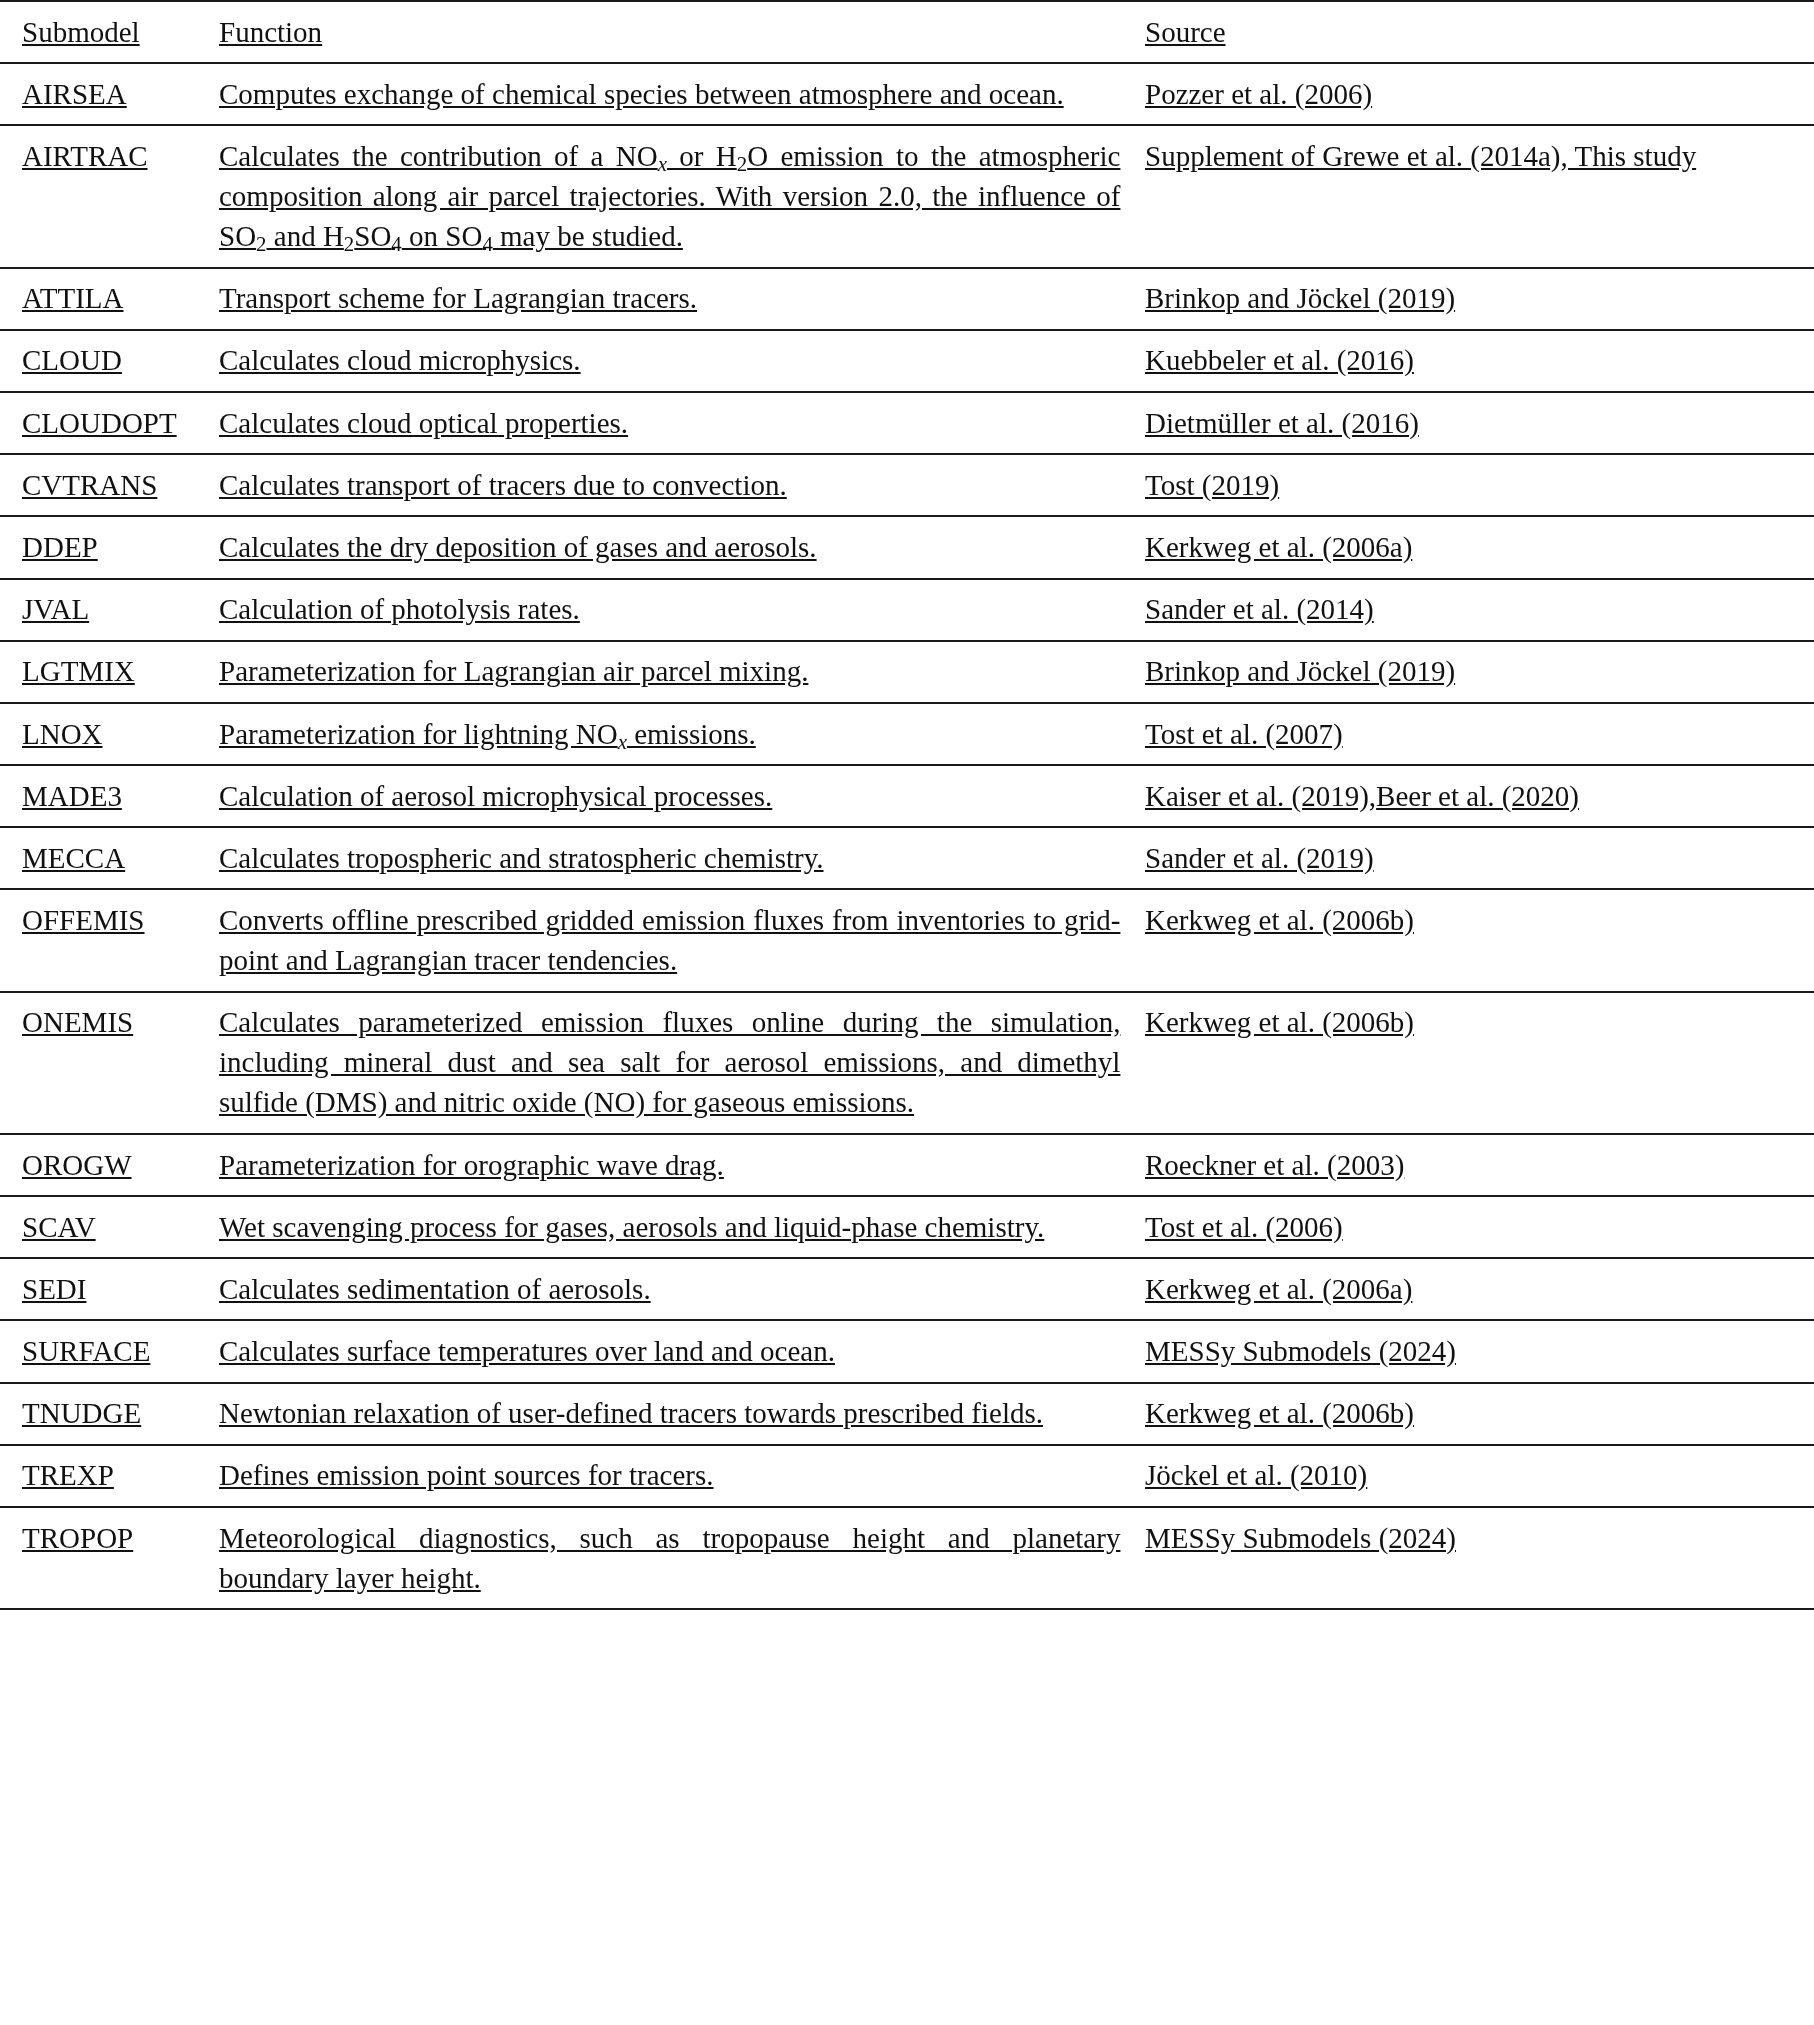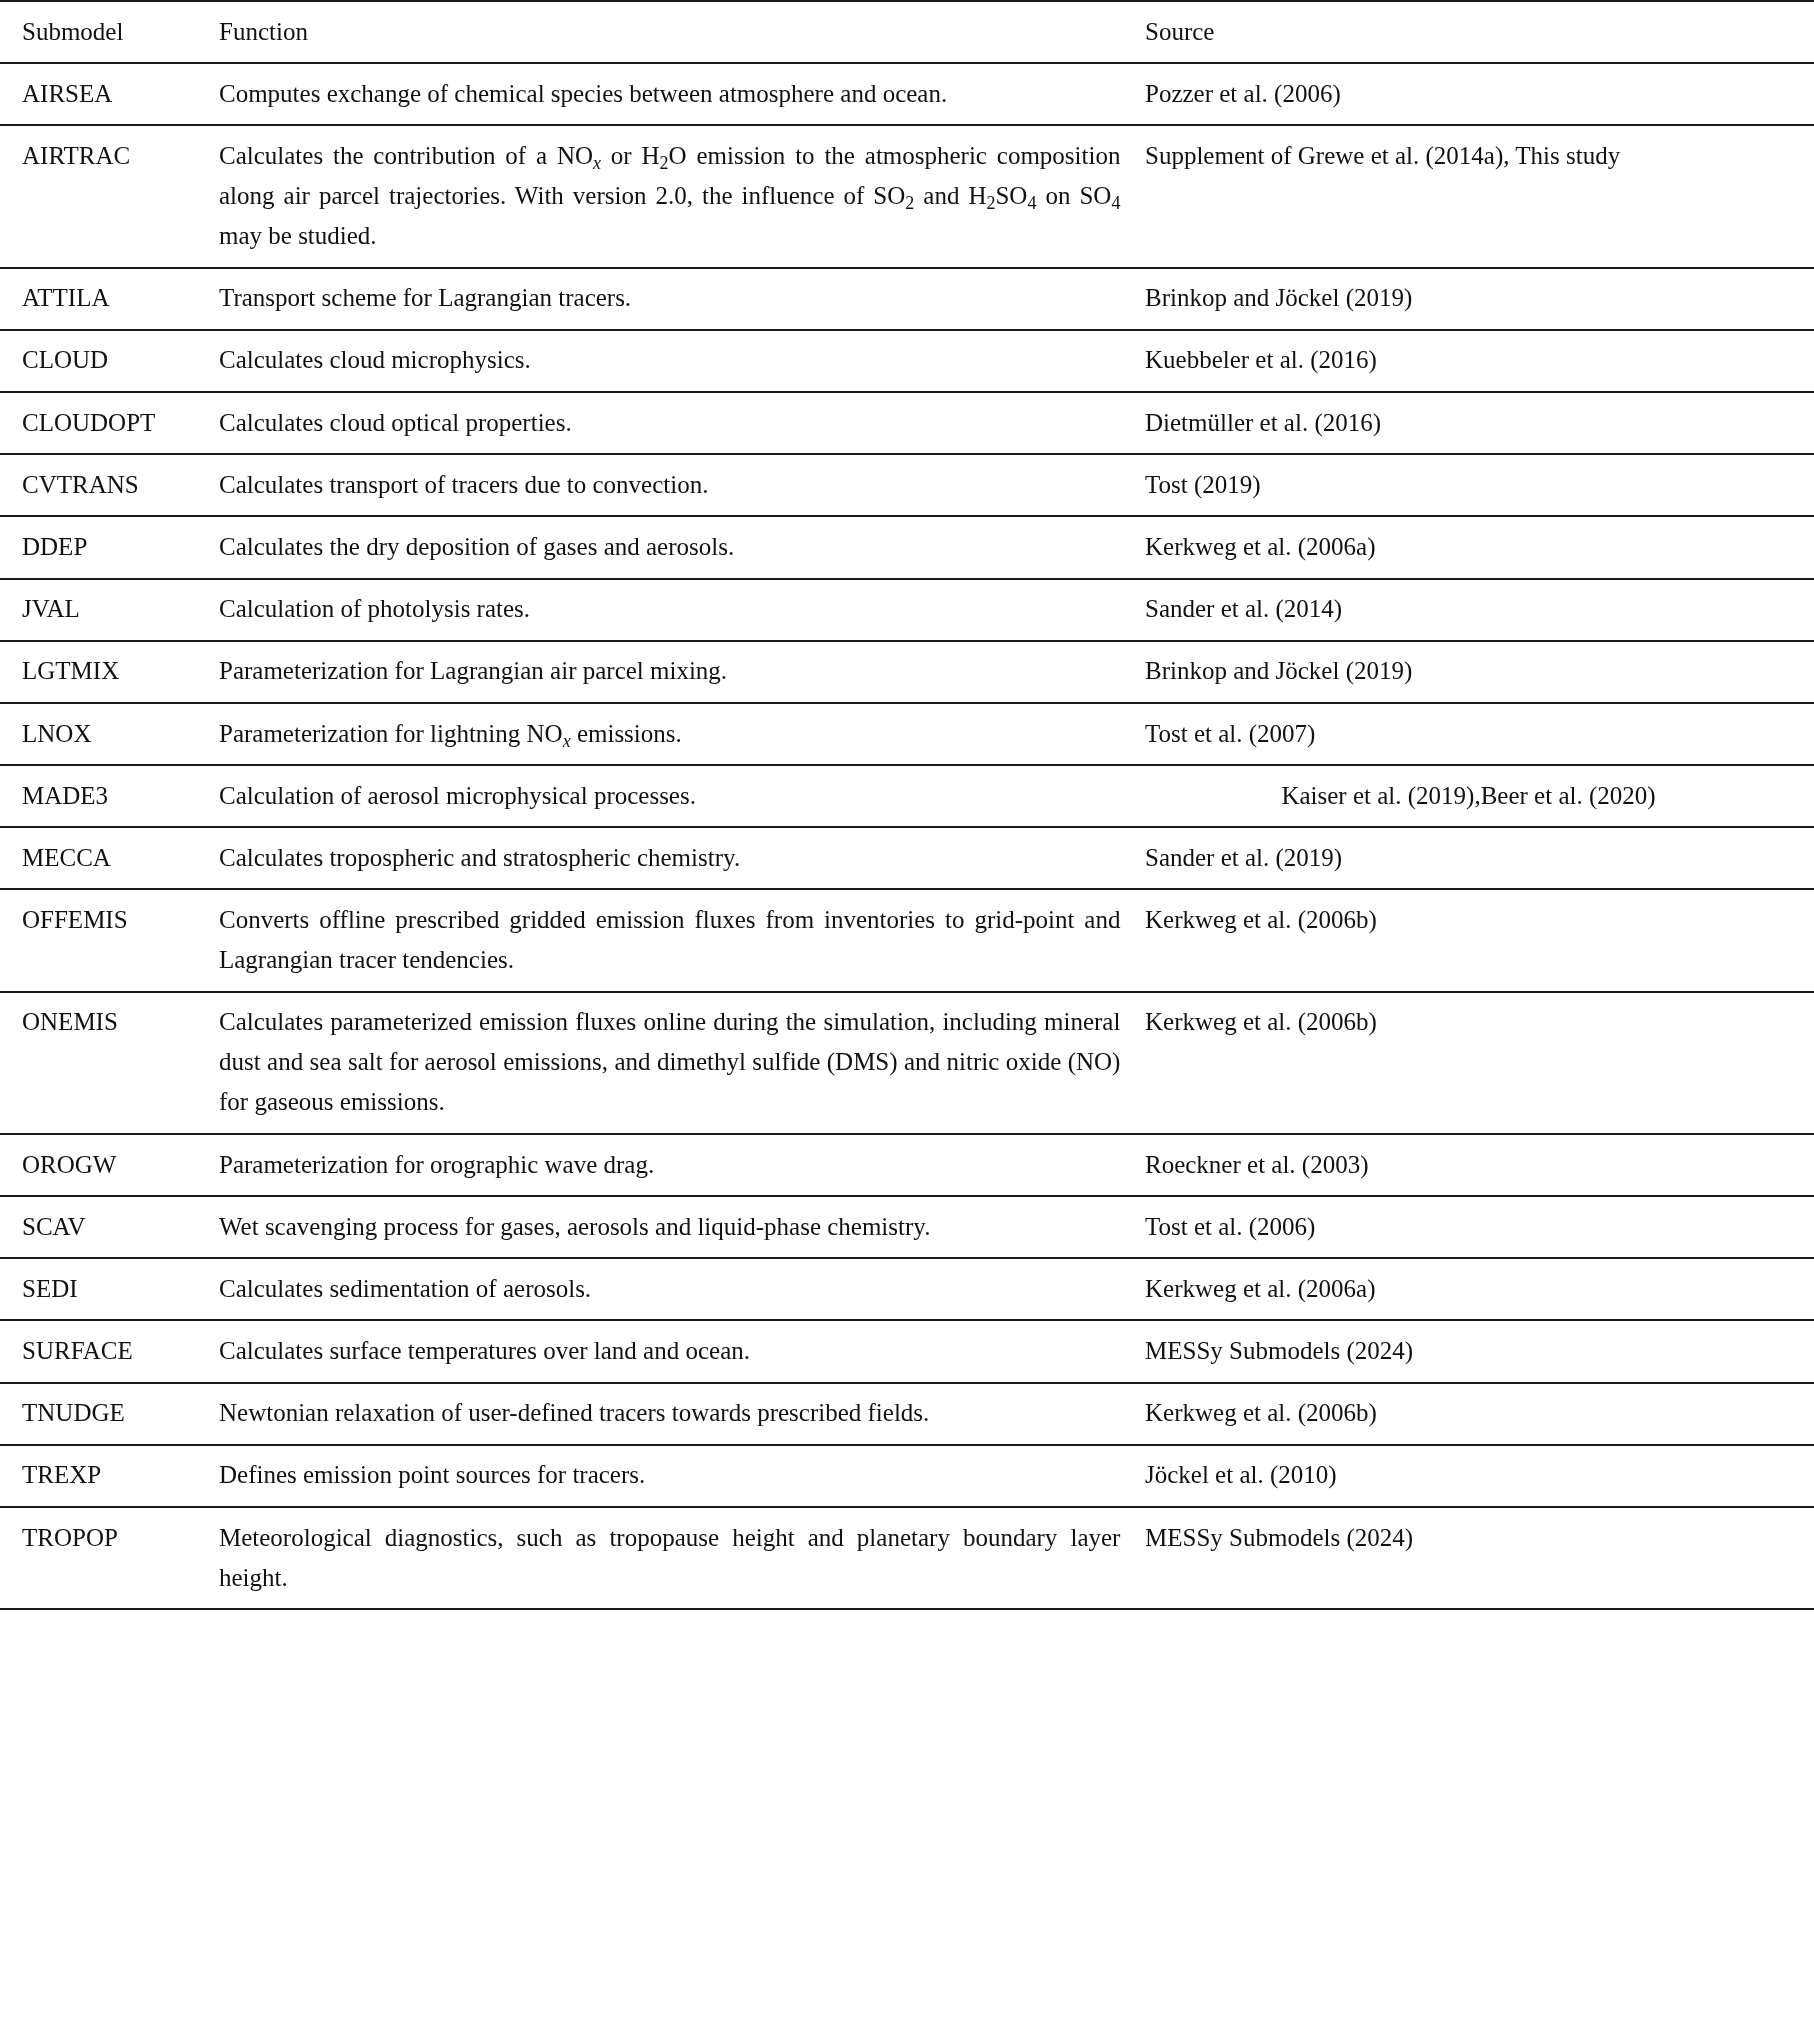"Submodel" table.submodels { font-size: 25px -> 29px; text-decoration: none -> underline }
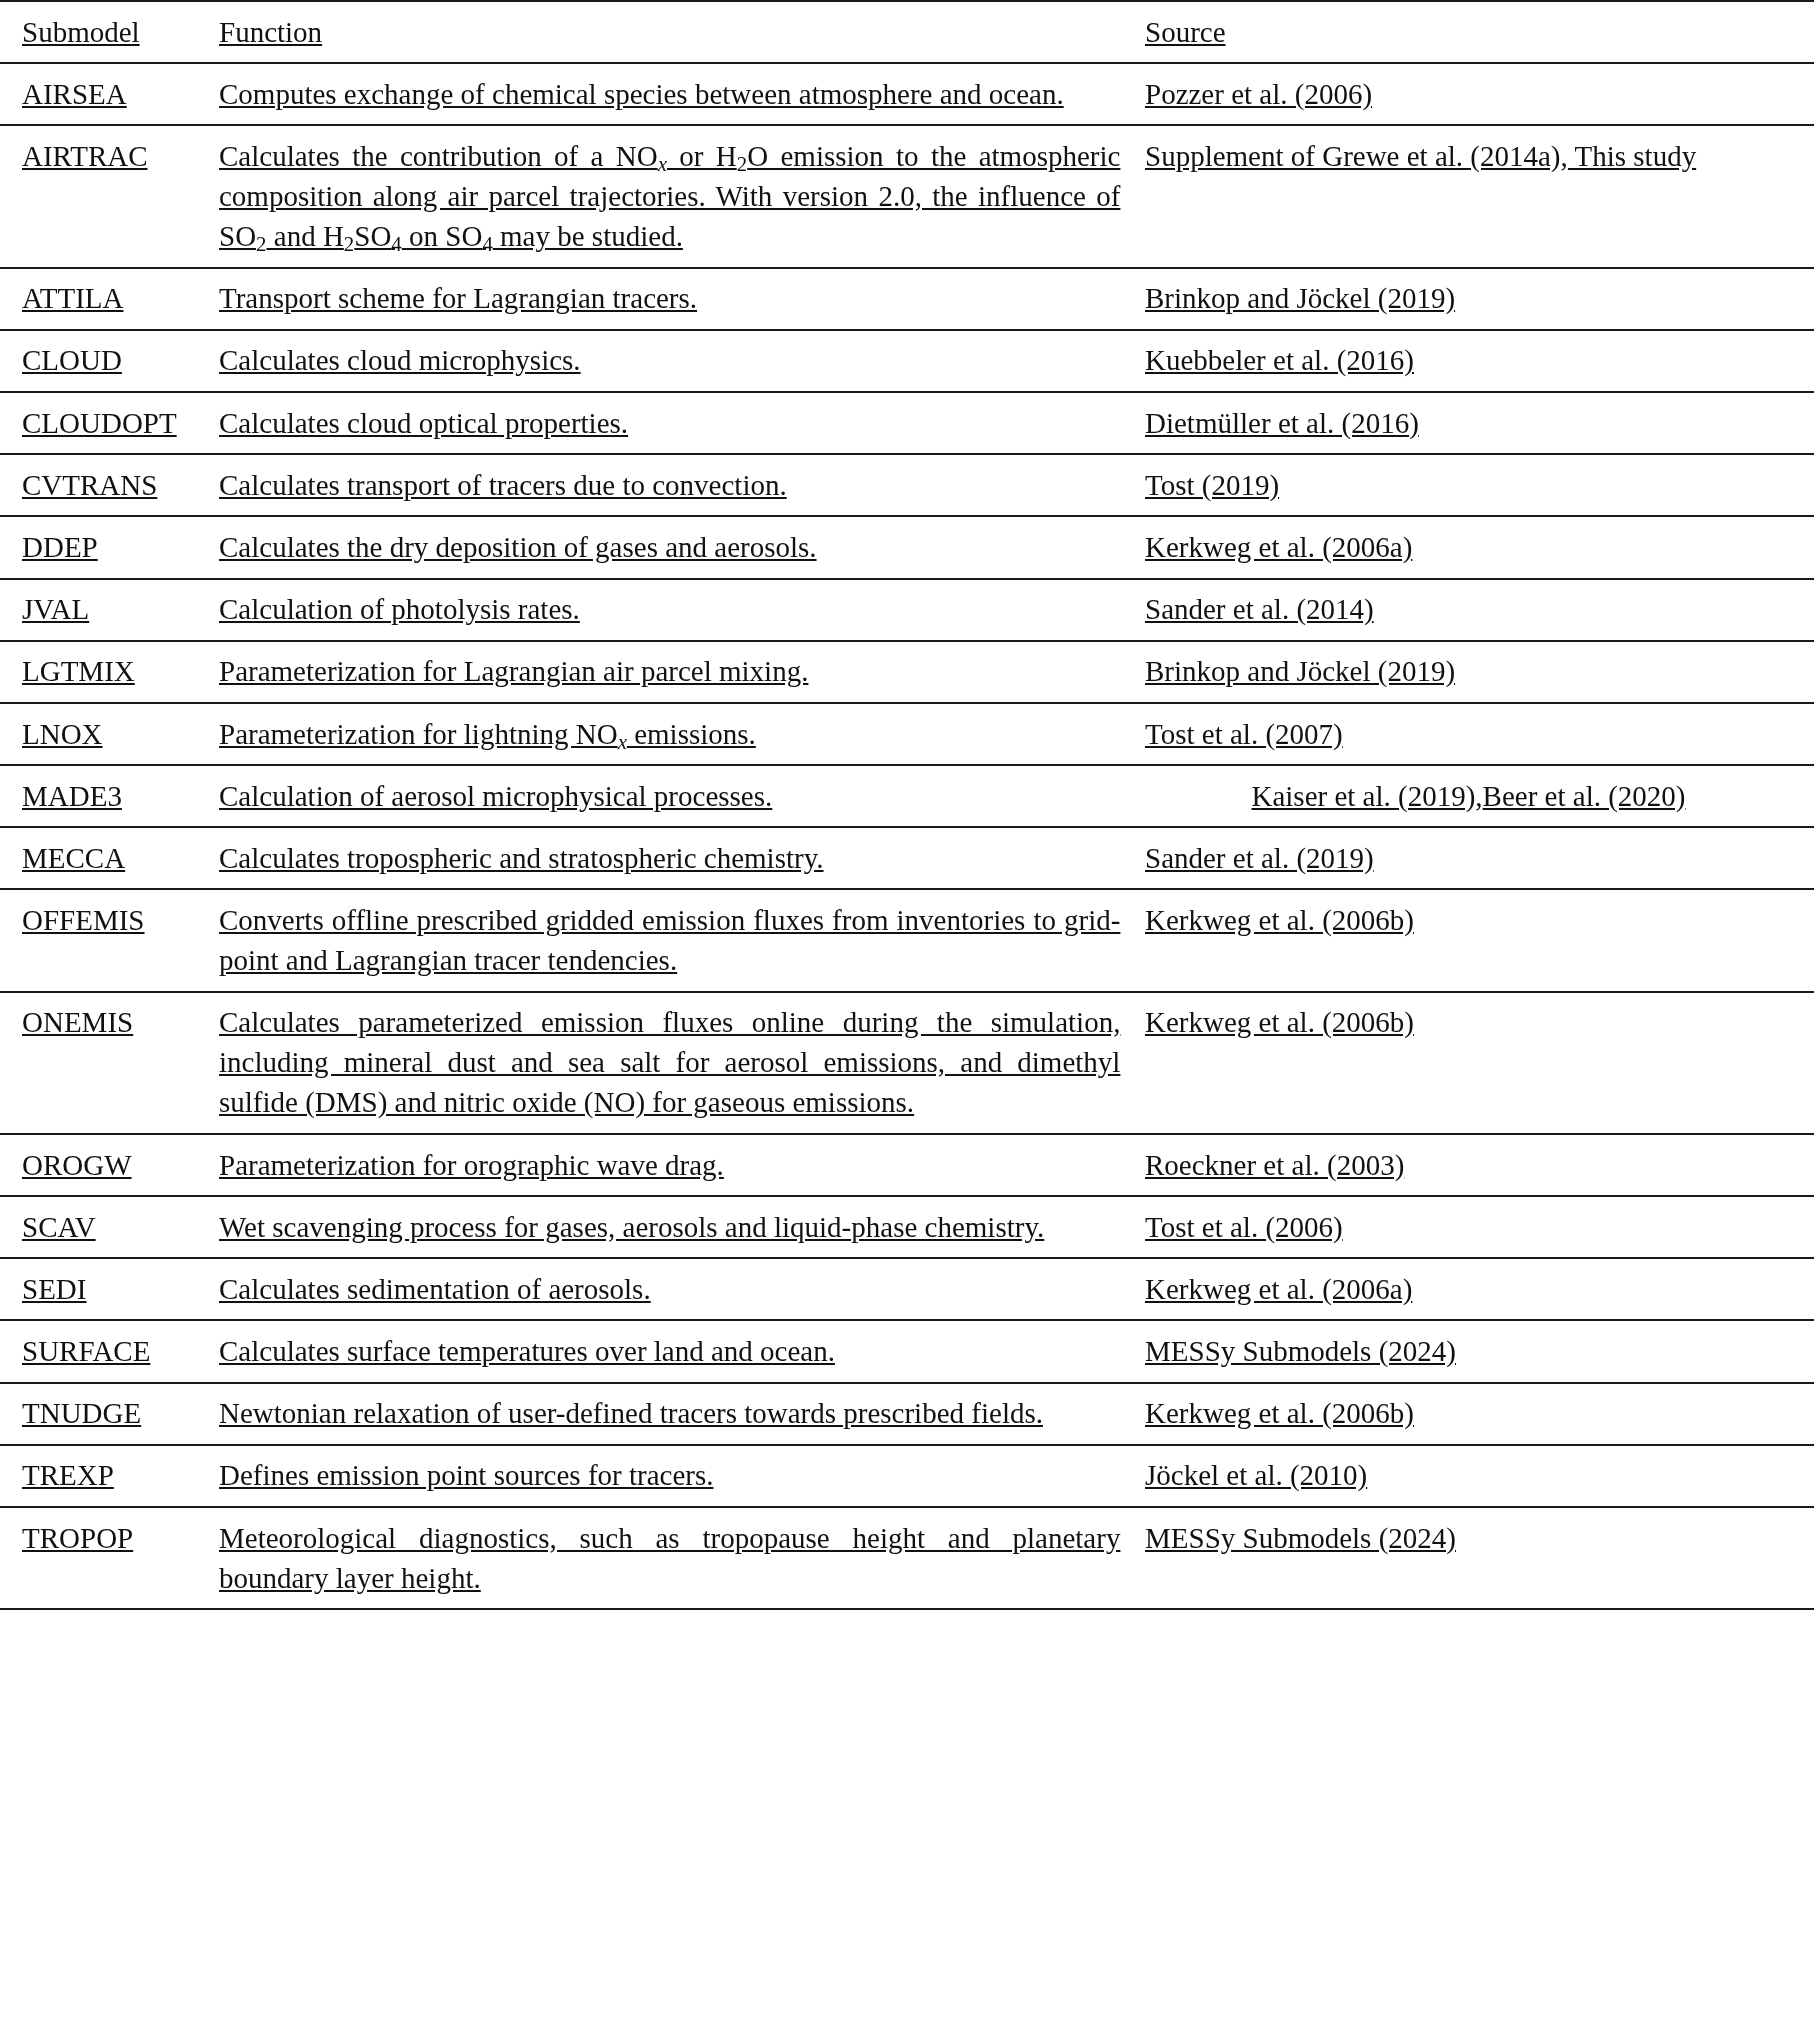"Kaiser et al. (2019)," .src-split { justify-content: center -> flex-start }
